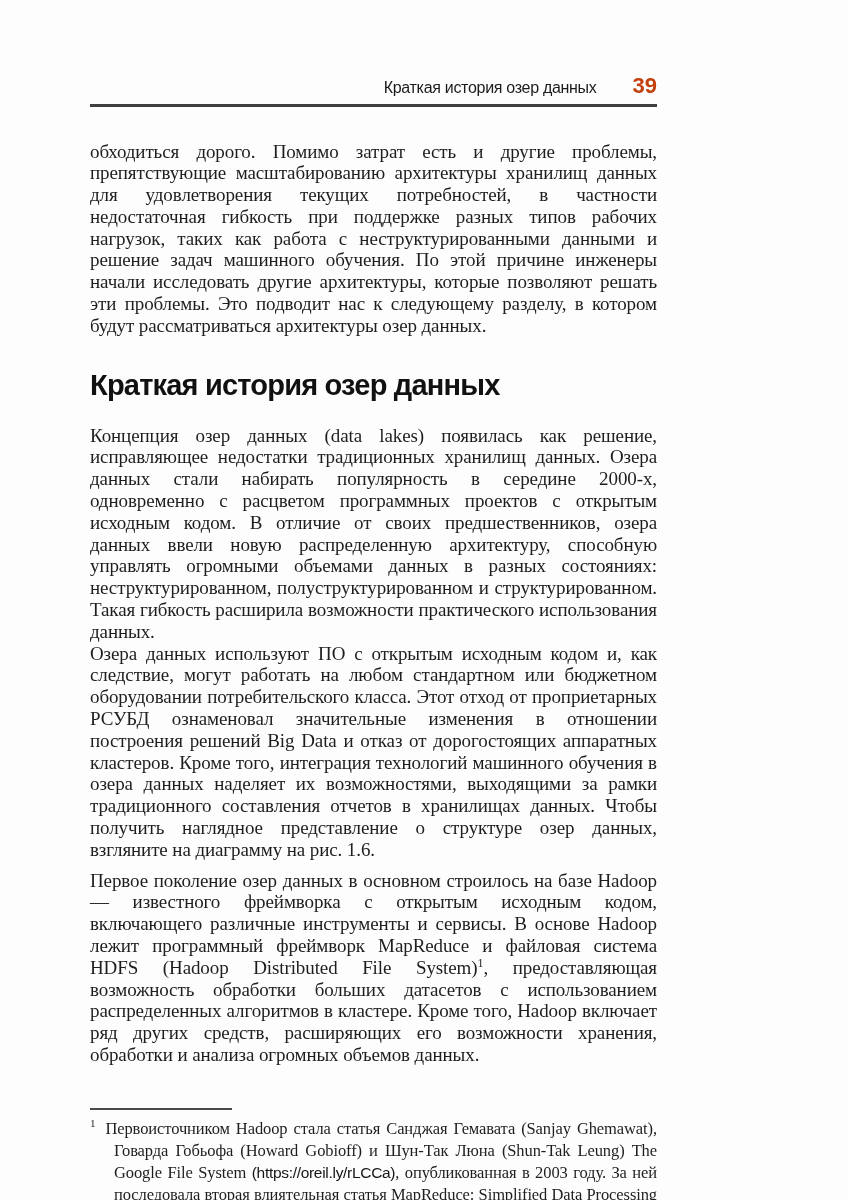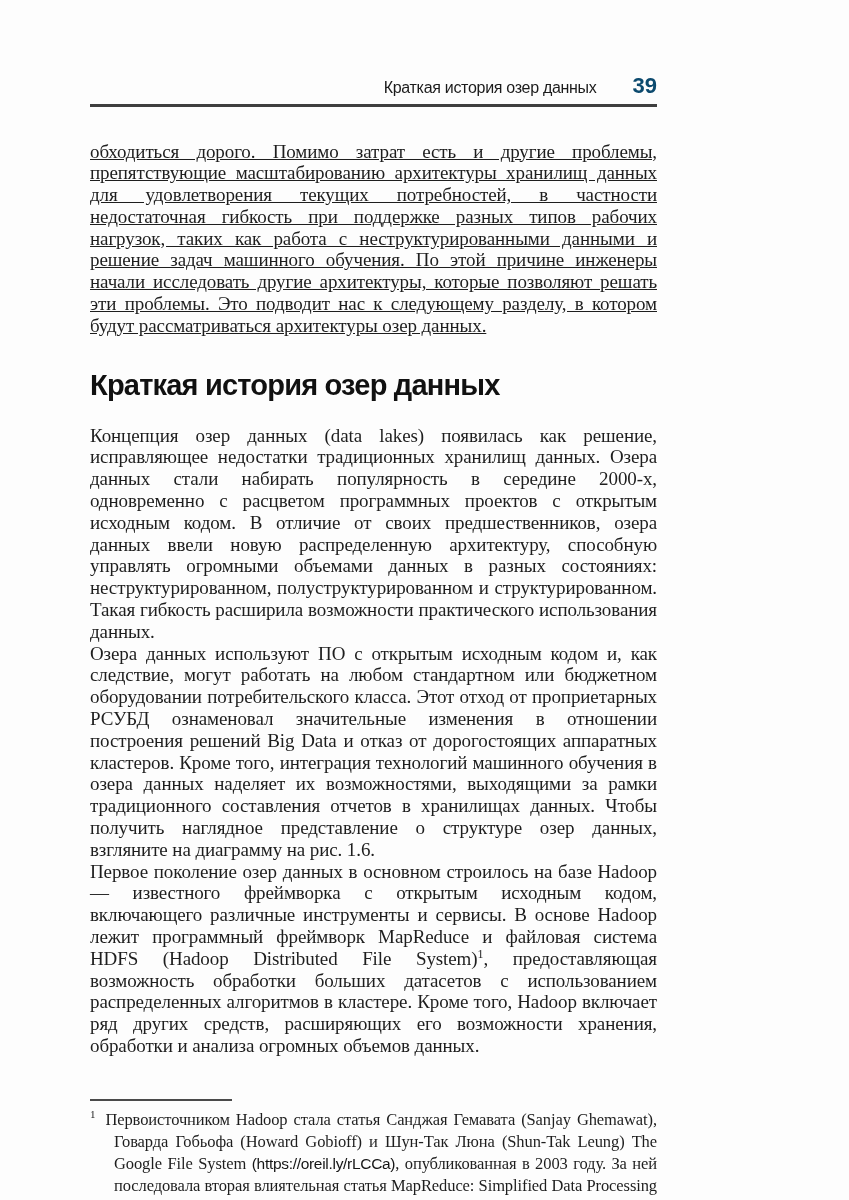"39" .page-number { color: #0c4a6e -> #c2410c }
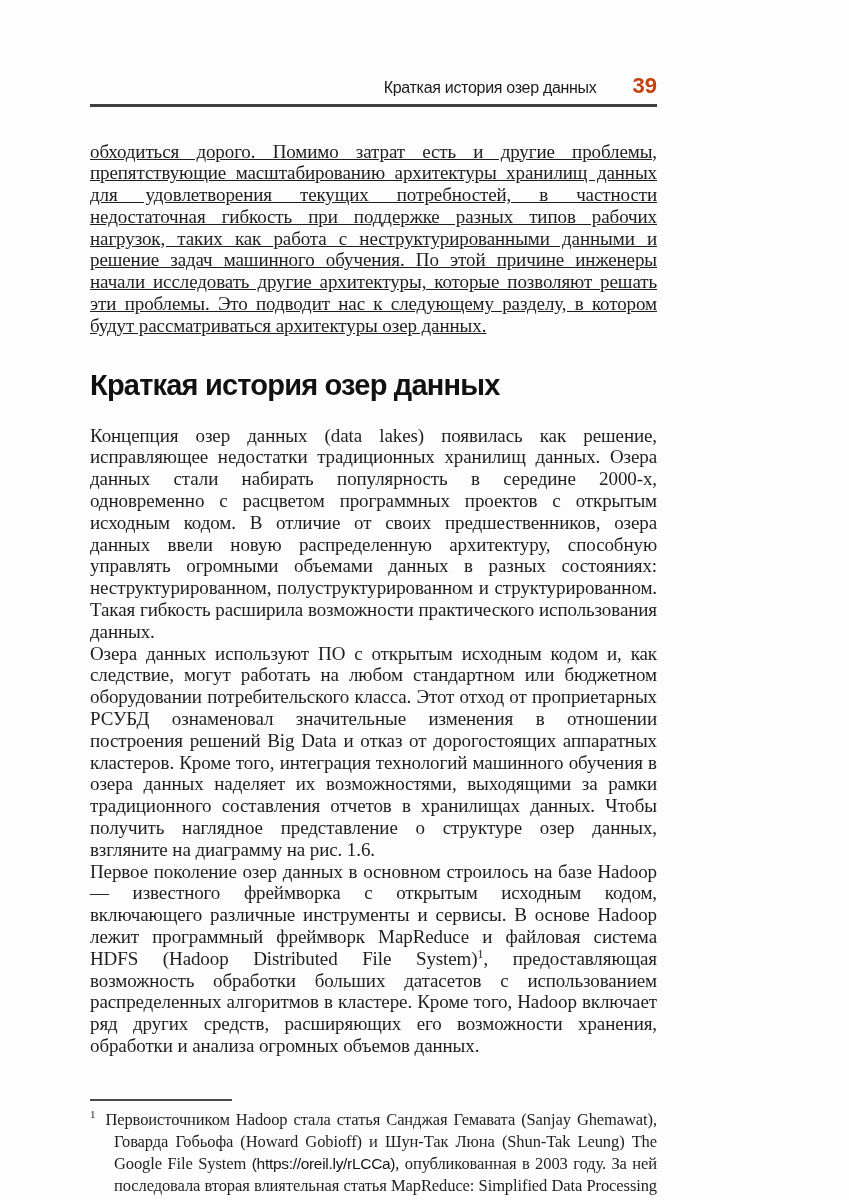"обходиться дорого. Помимо затрат есть" .par-1 { text-decoration: underline -> none }
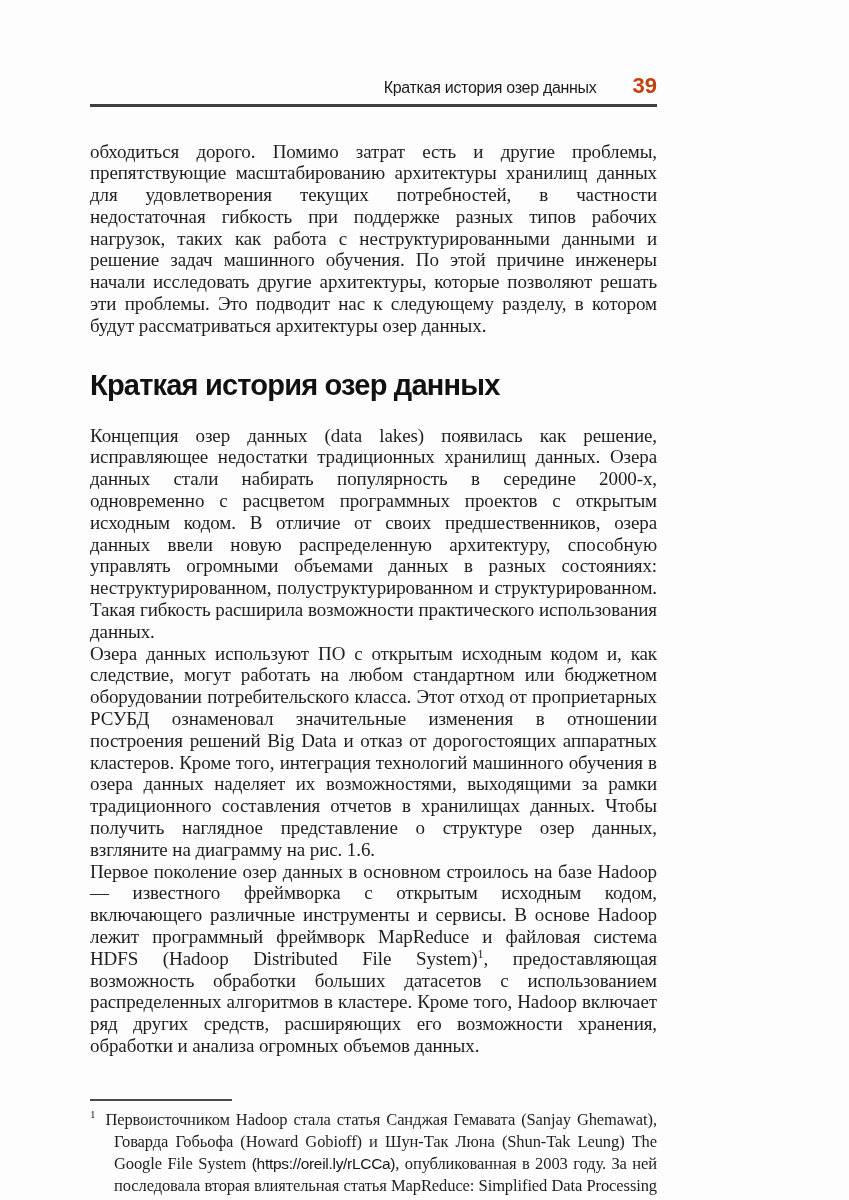"Первое поколение озер данных в" .par-4 { margin-top: none -> 9px }
